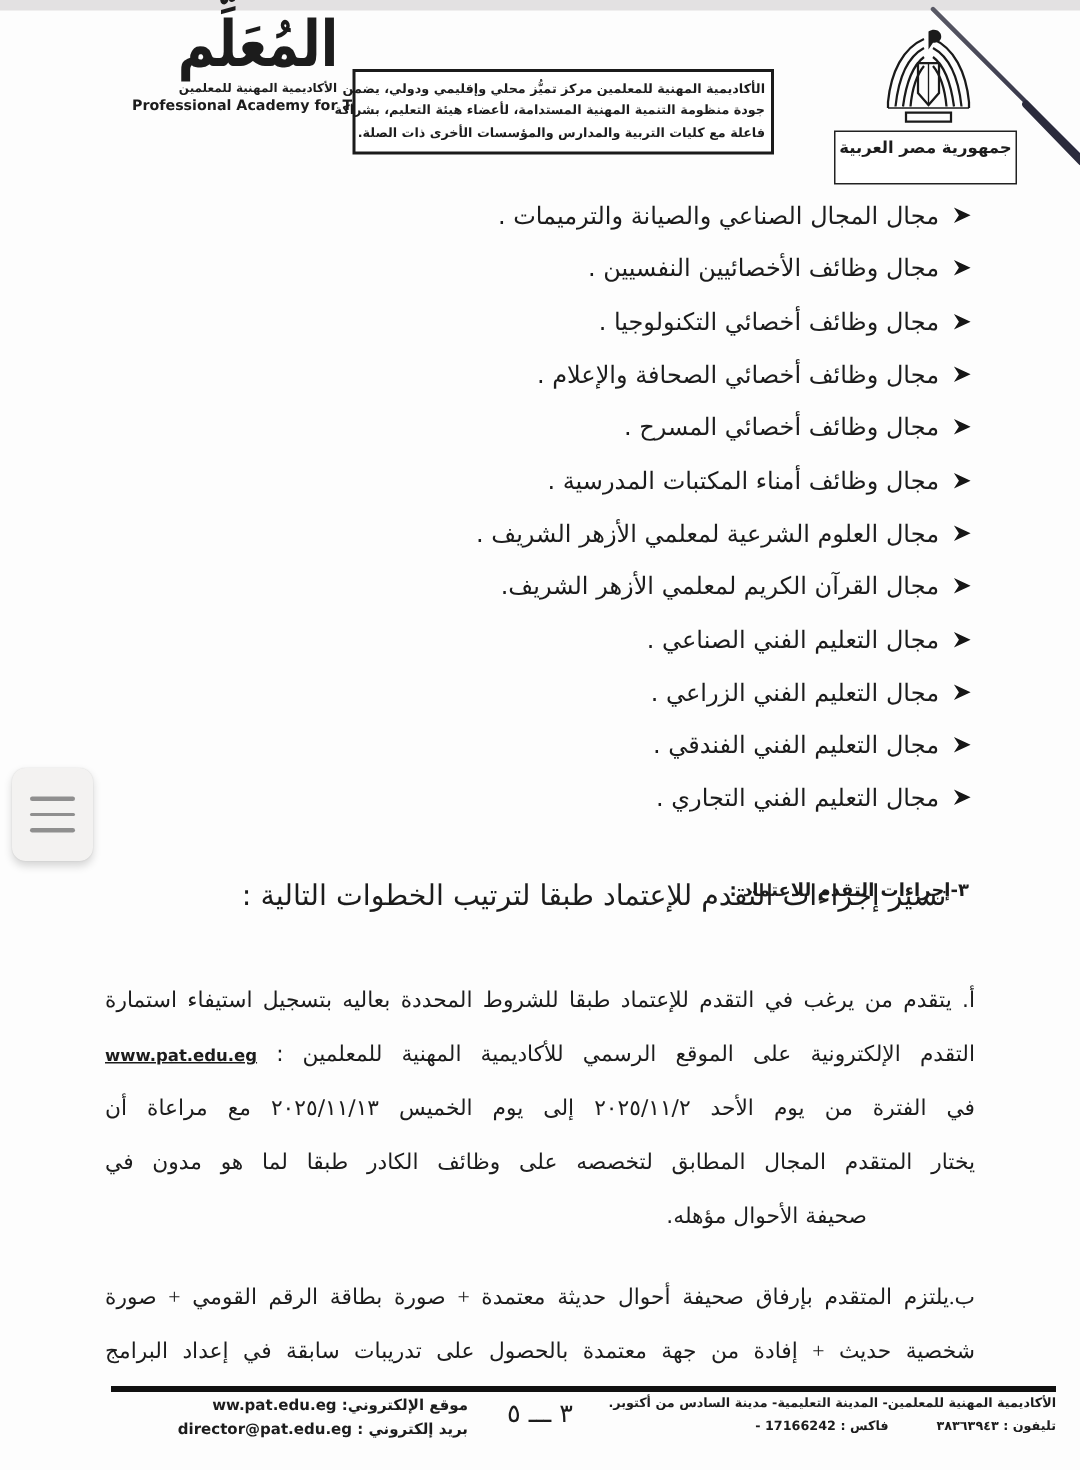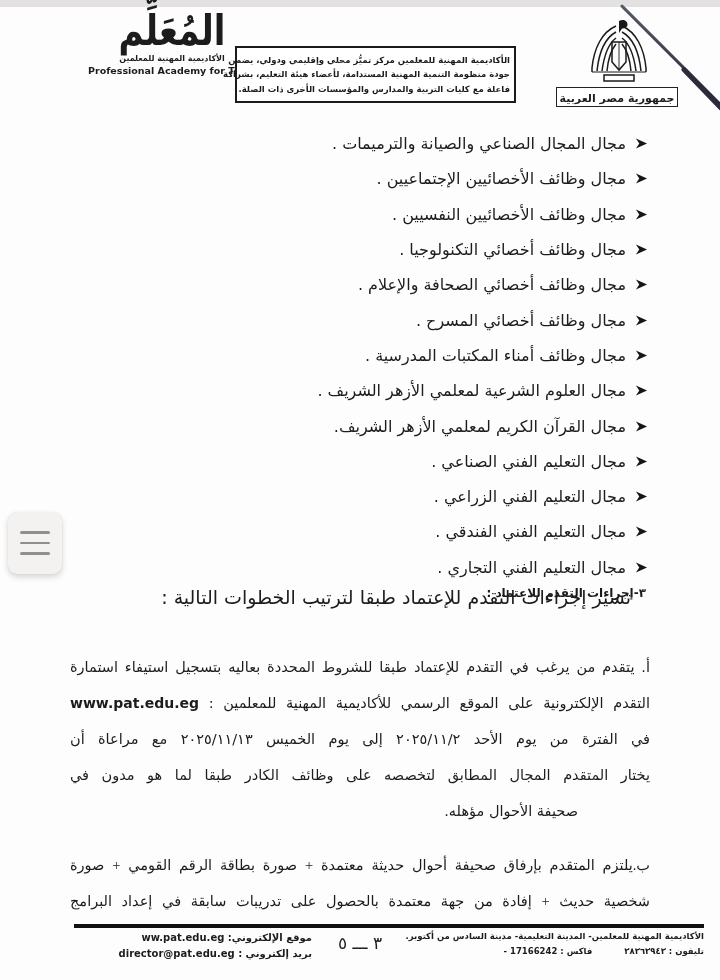"جمهورية مصر العربية" .country-box { height: 20px -> 36px }
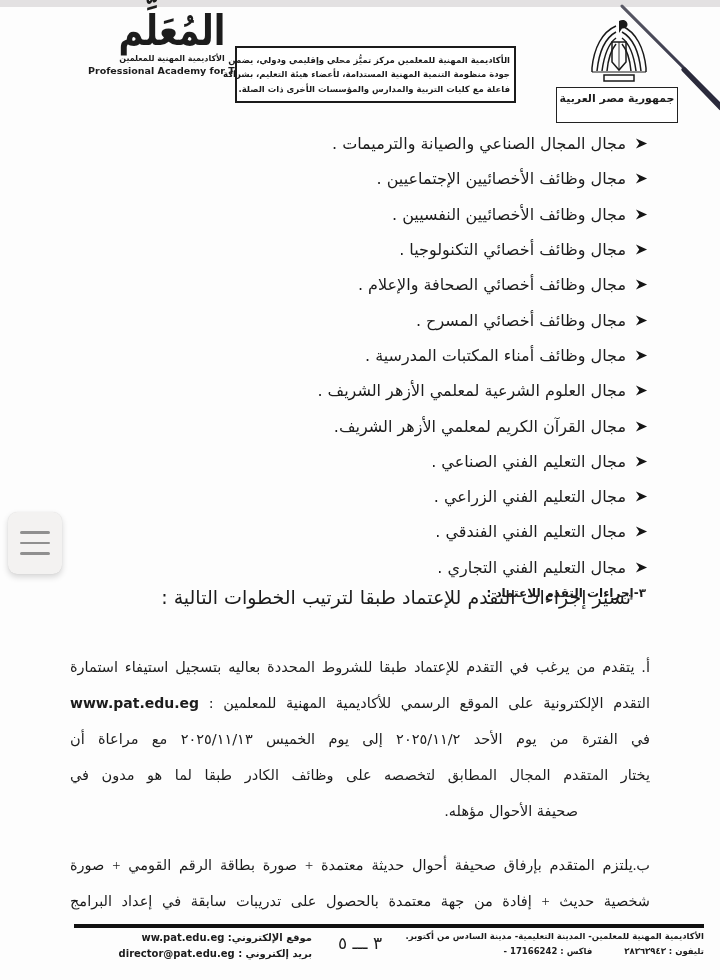"مجال وظائف الأخصائيين الإجتماعيين ." li.list-row { html: <li> <span> <svg> <path></path> </svg> </span> <span>مجال وظائف الأخصائيين الإجتماعيين .</span> </li> -> none }
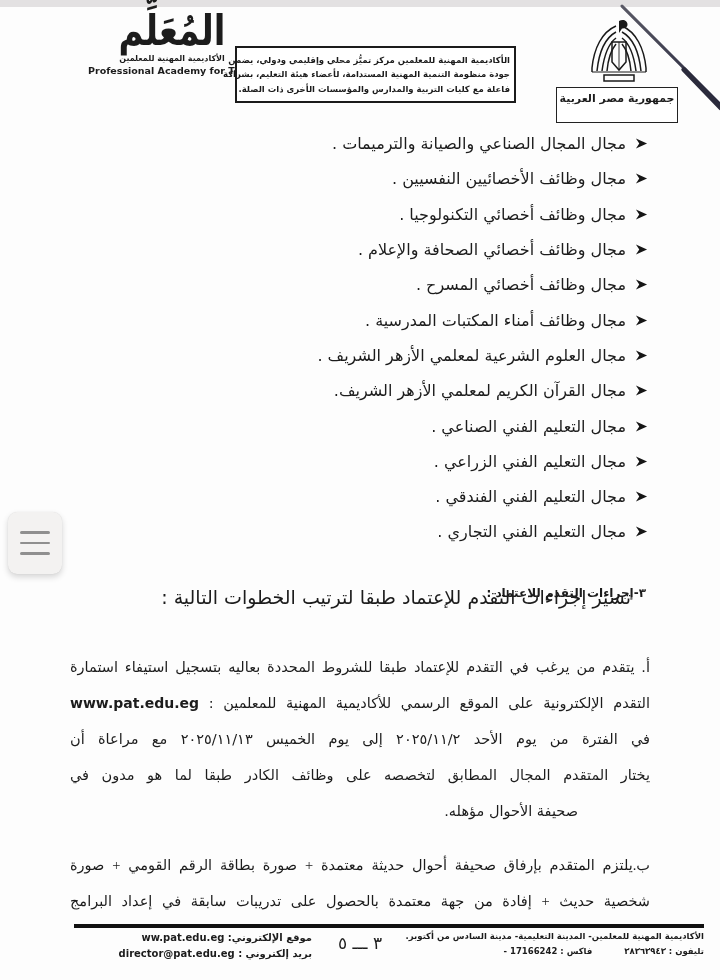"www.pat.edu.eg" .url { font-size: 14px -> 11px; text-decoration: none -> underline }
